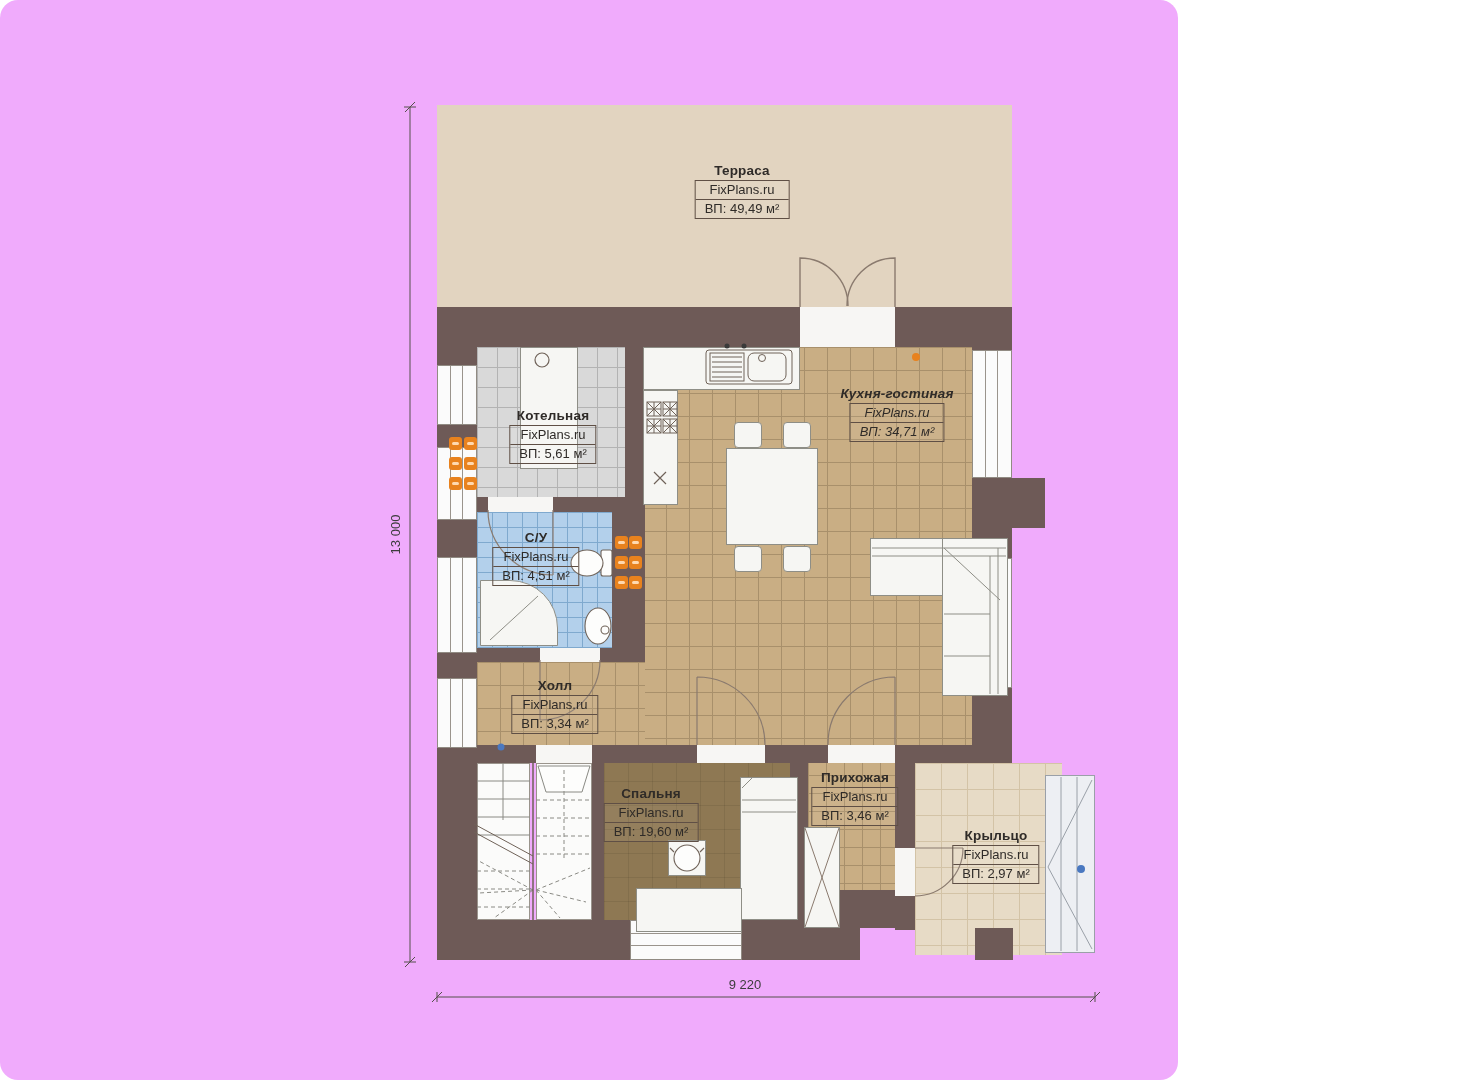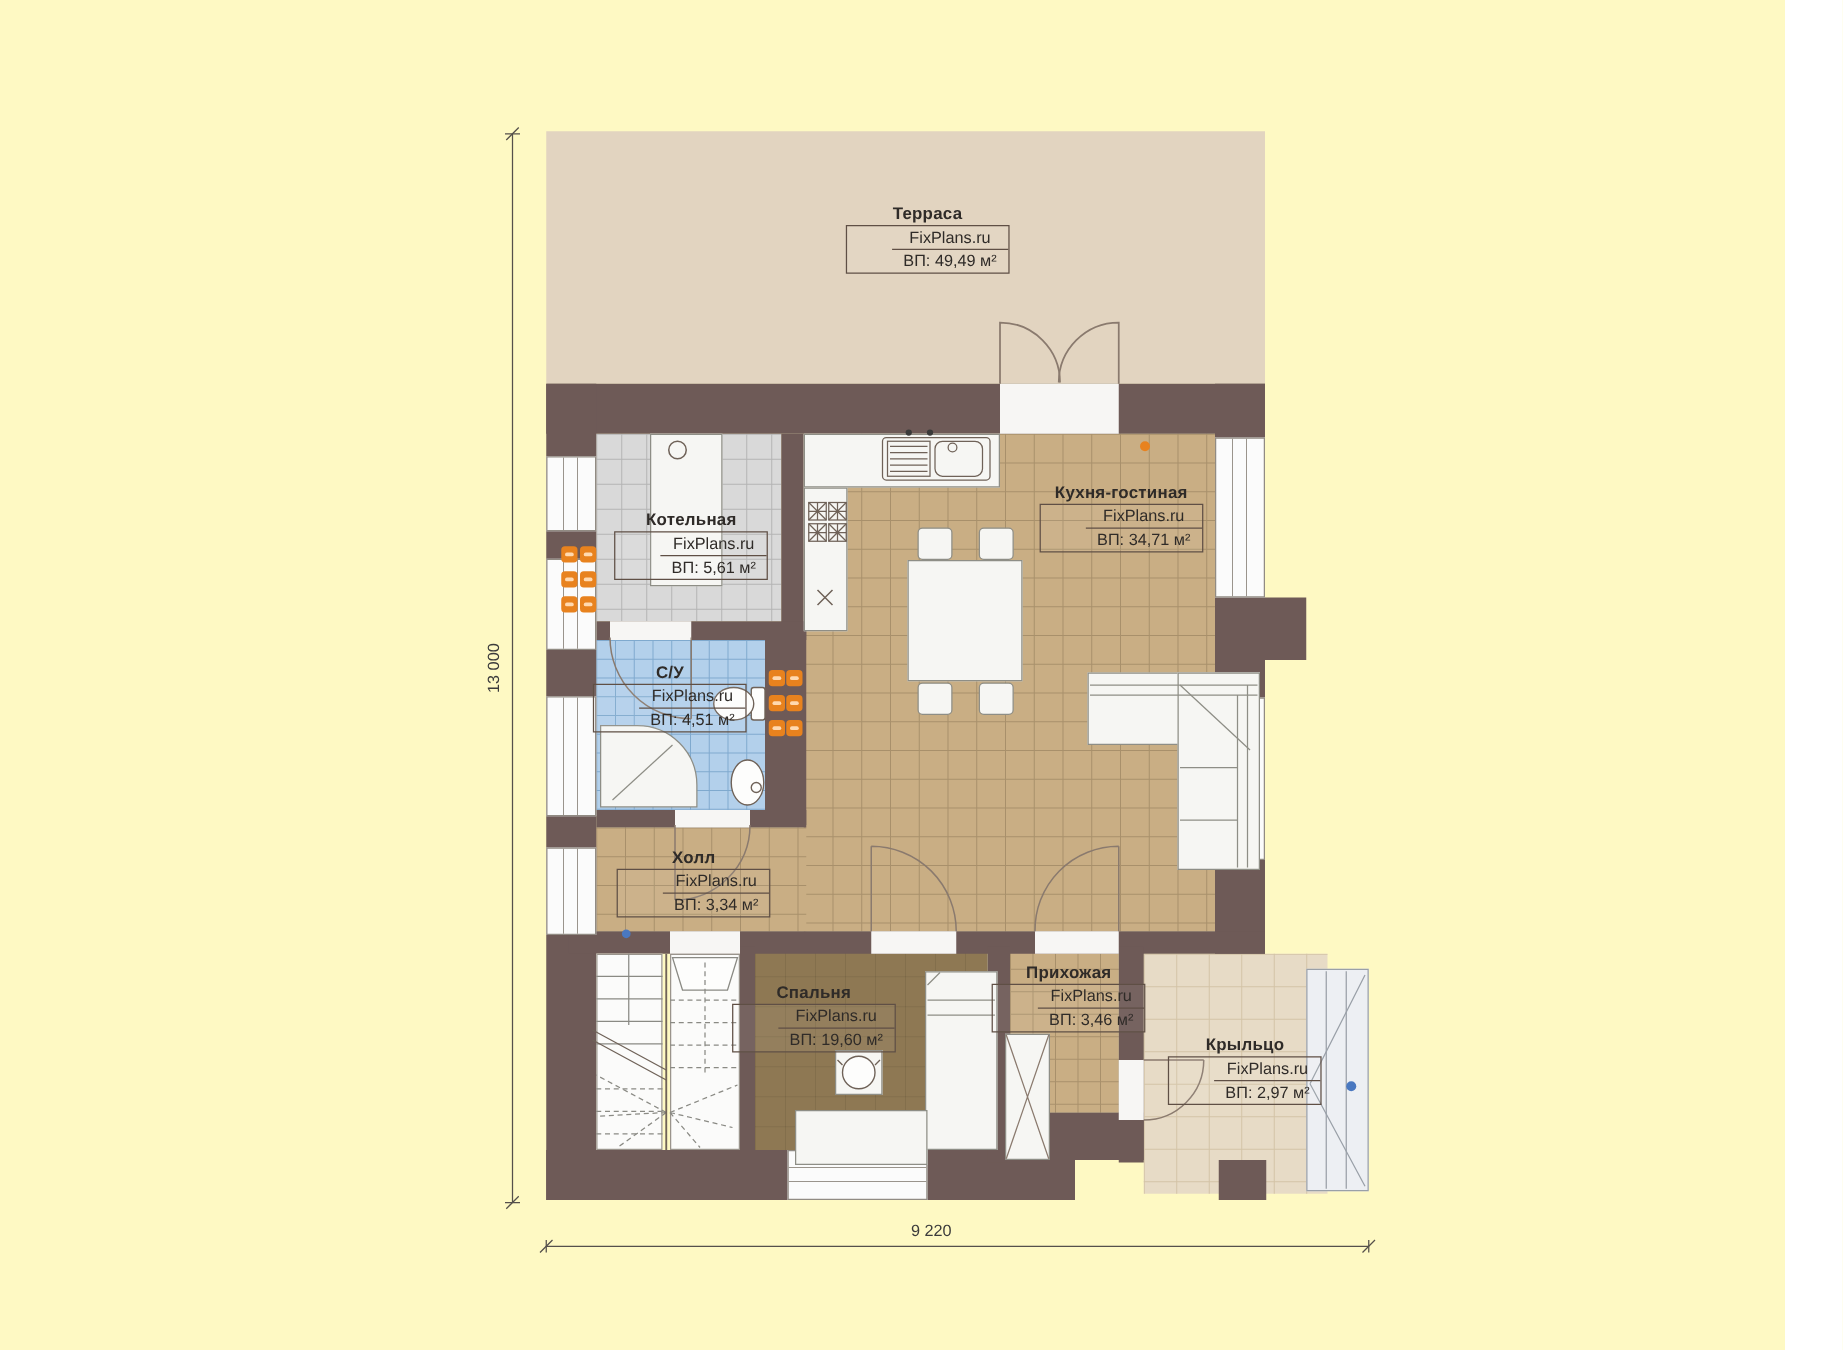"Терраса" .page { background: #fef9c3 -> #f0abfc; border-radius: none -> 18px; width: 1428px -> 1178px }
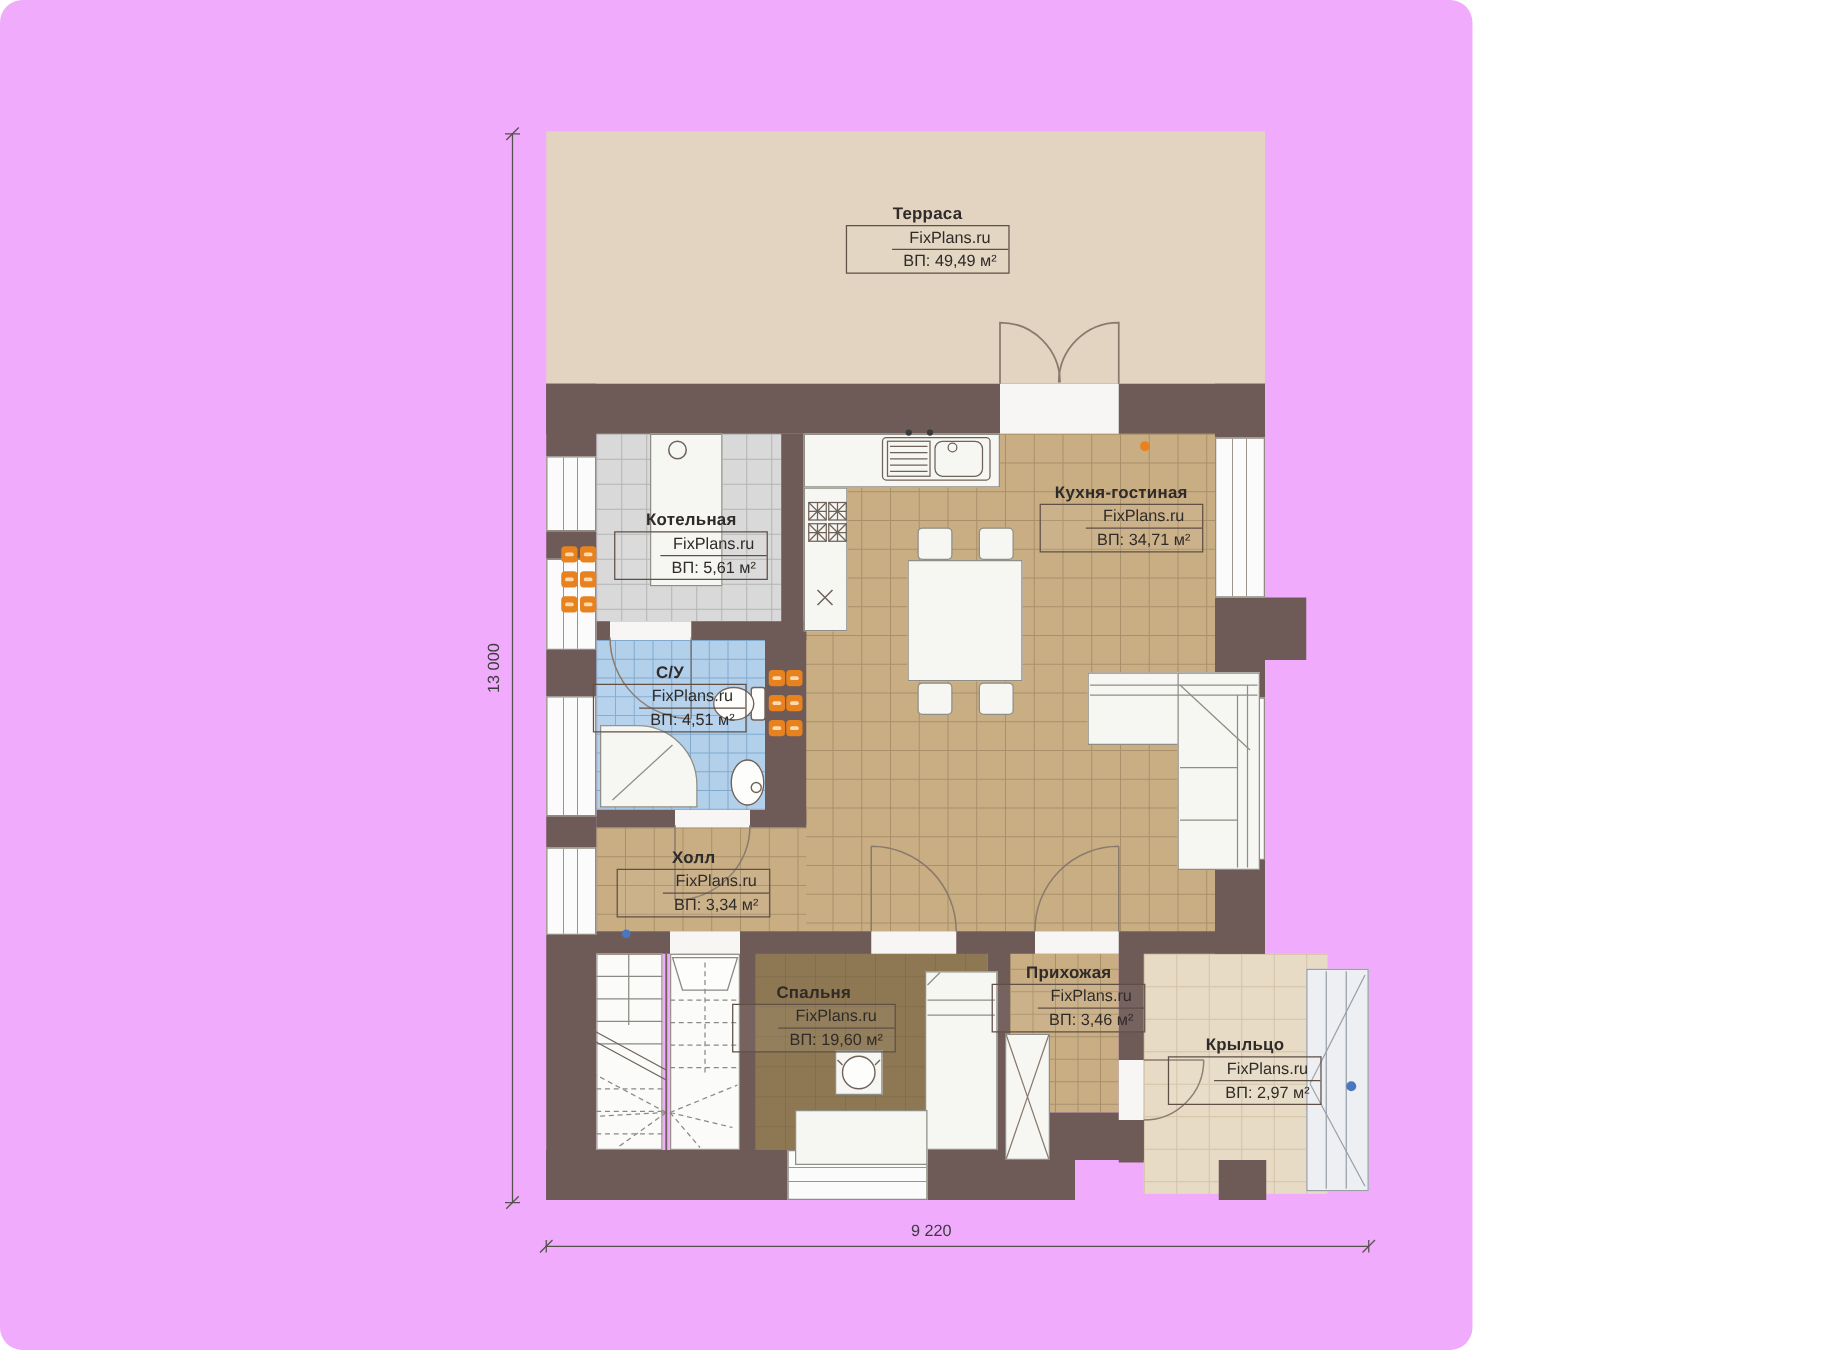"FixPlans.ru" .room-label .rbox { padding-left: 36px -> none }
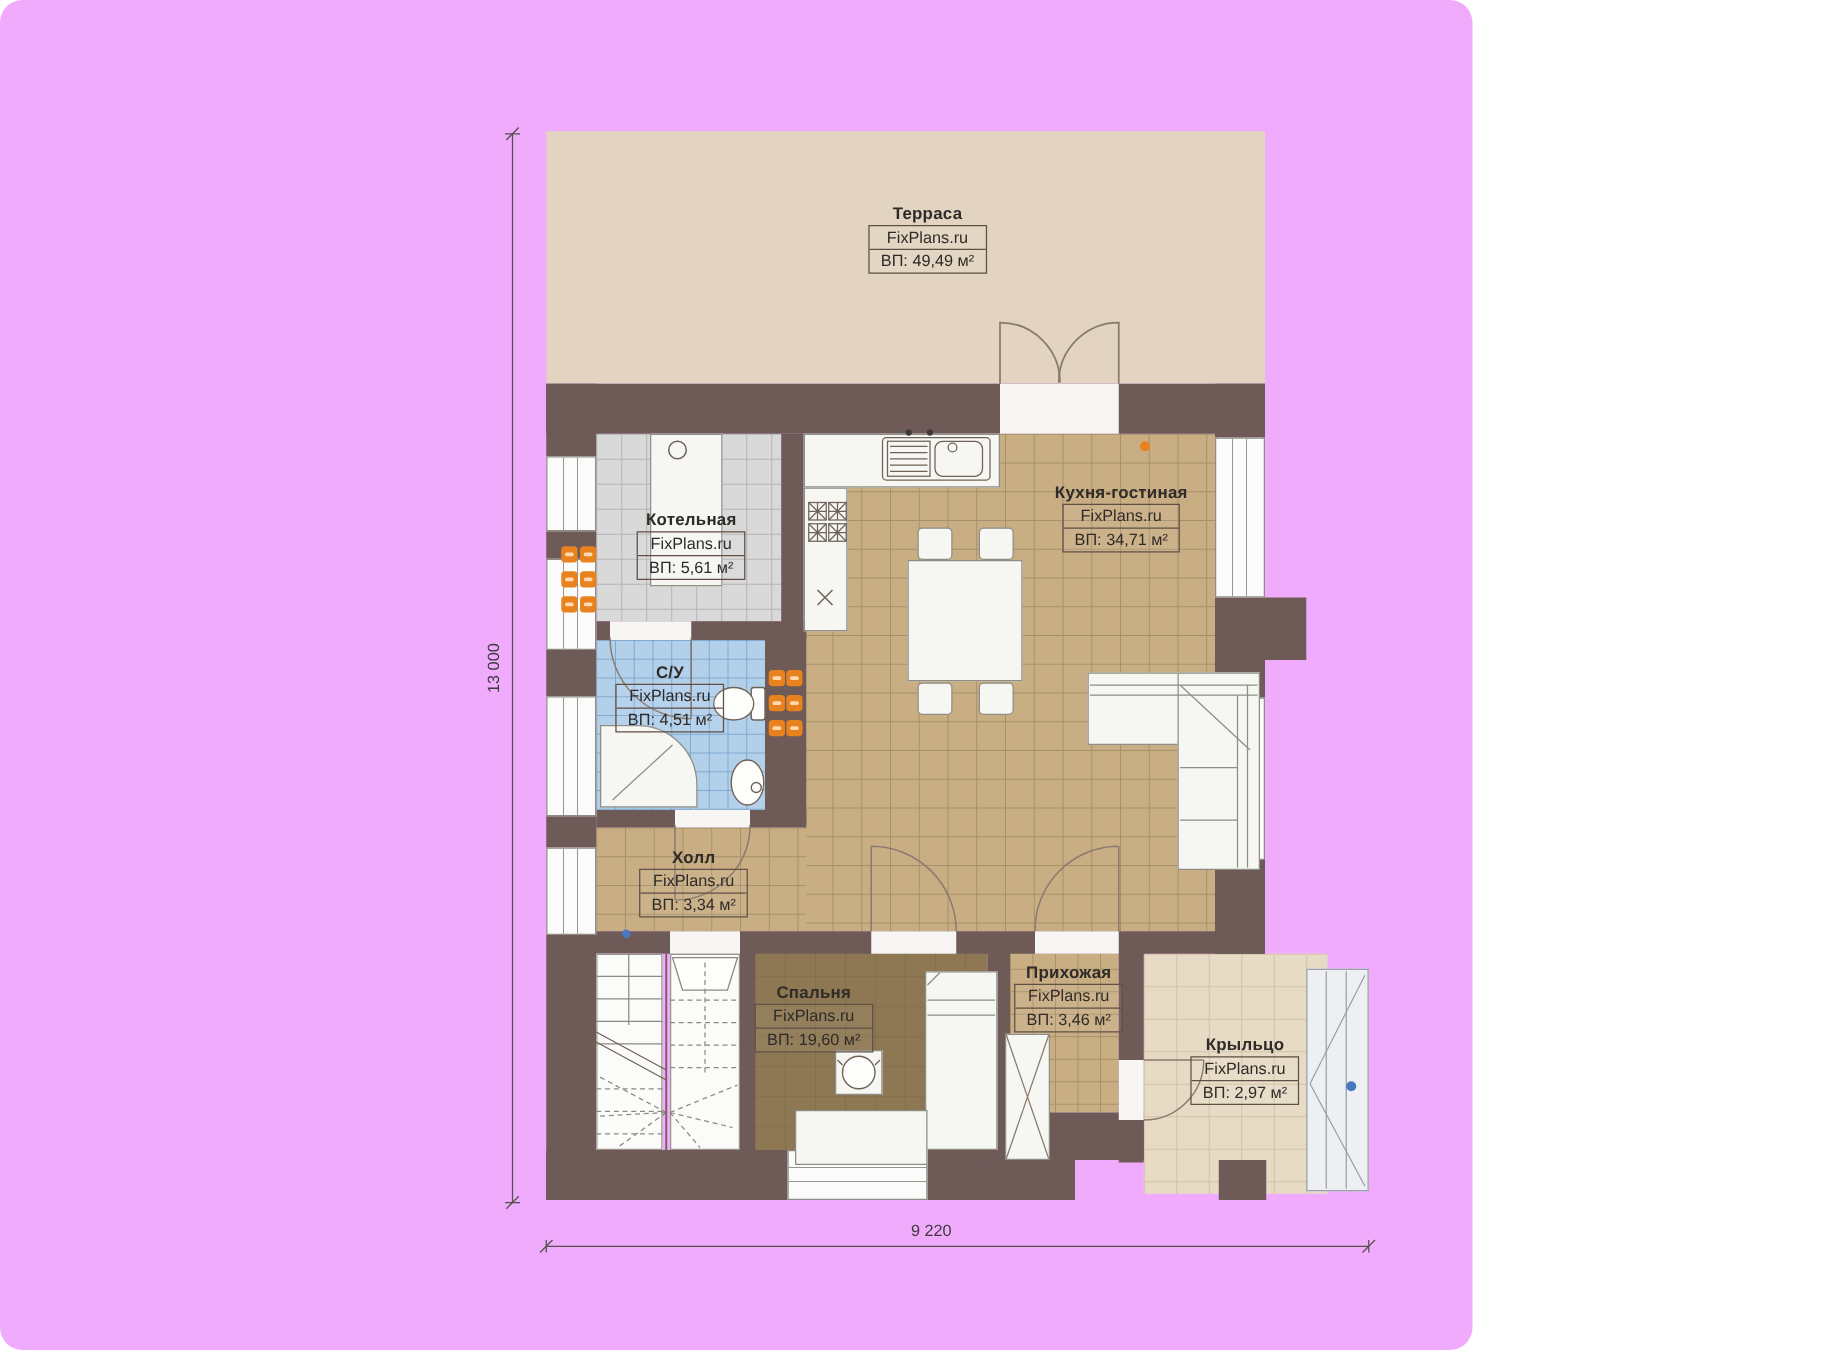"Кухня-гостиная" div.room-label { font-style: none -> italic }
